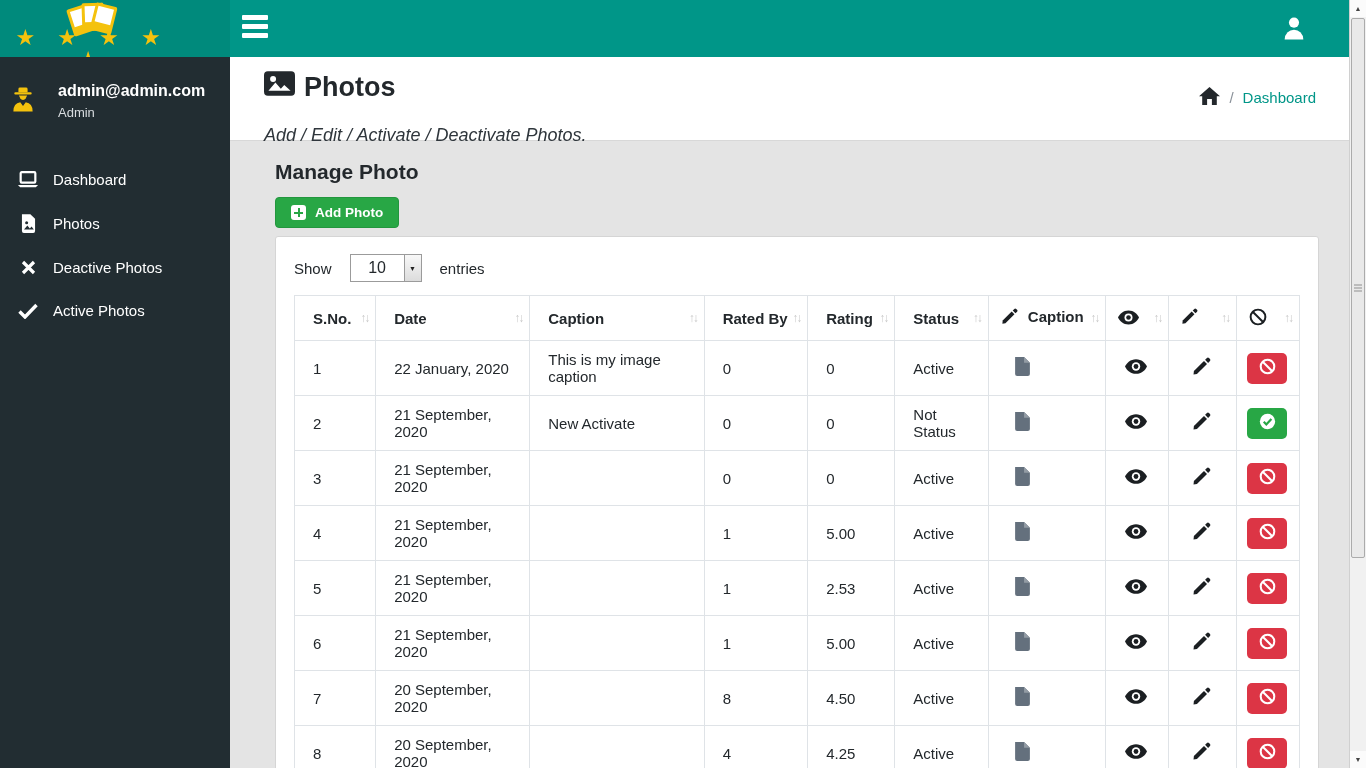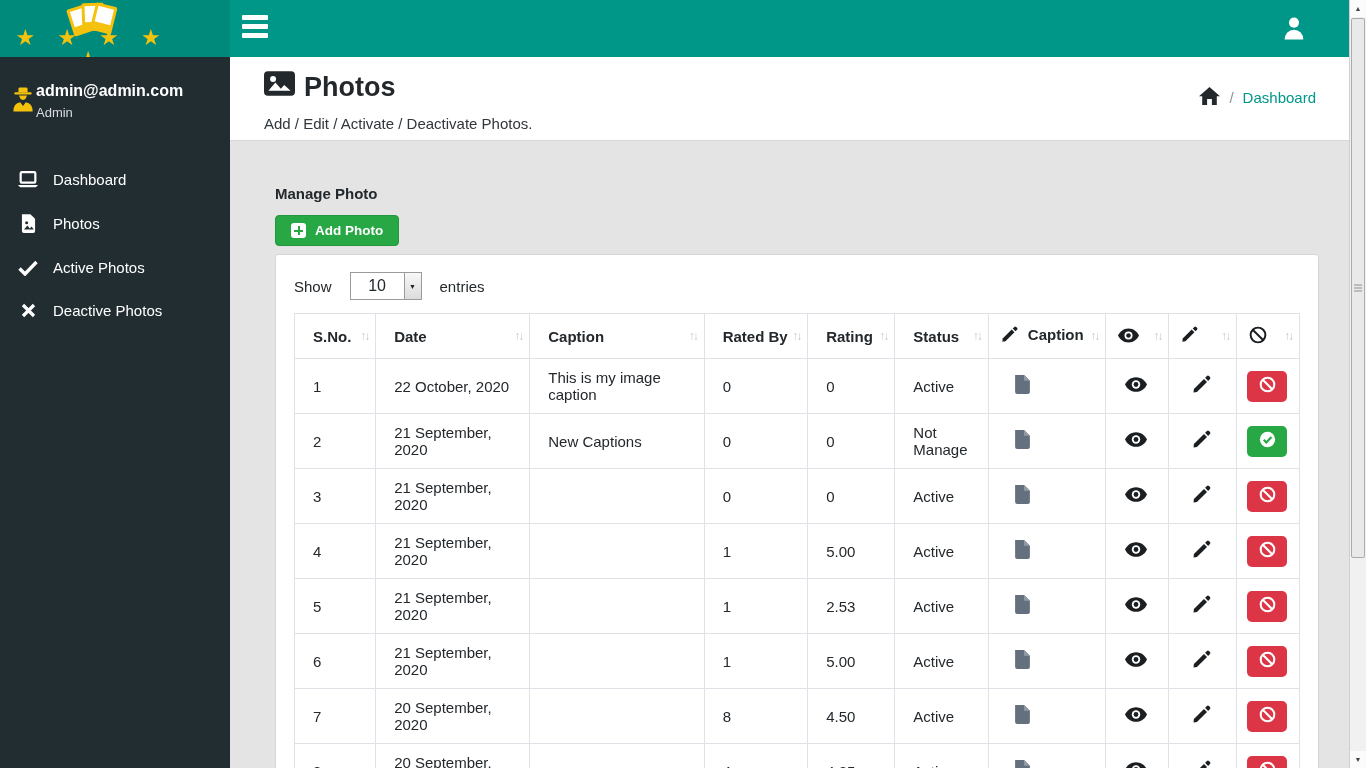"admin@admin.com" .user-panel { gap: 2px -> 24px }
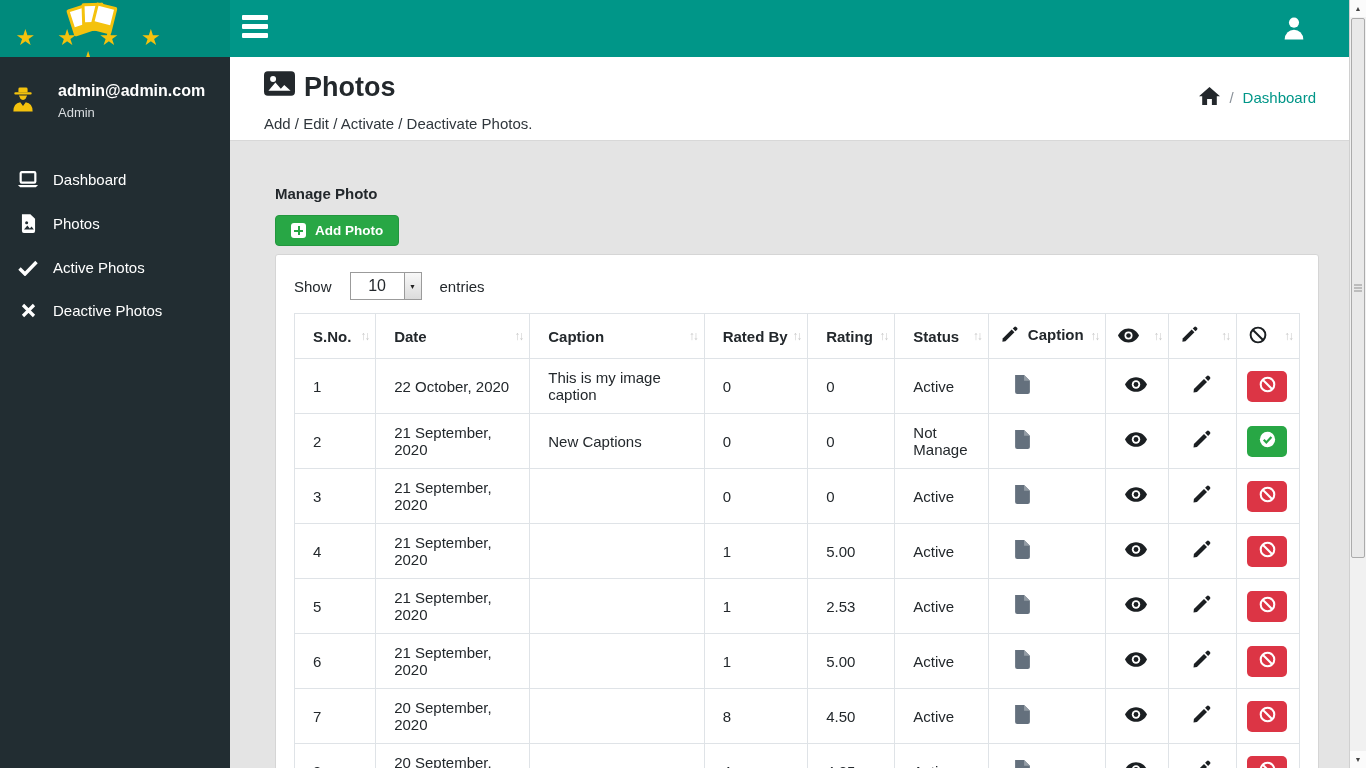"Add / Edit / Activate" .page-sub { font-size: 15px -> 18px; font-style: none -> italic; margin-top: 12px -> 22px }
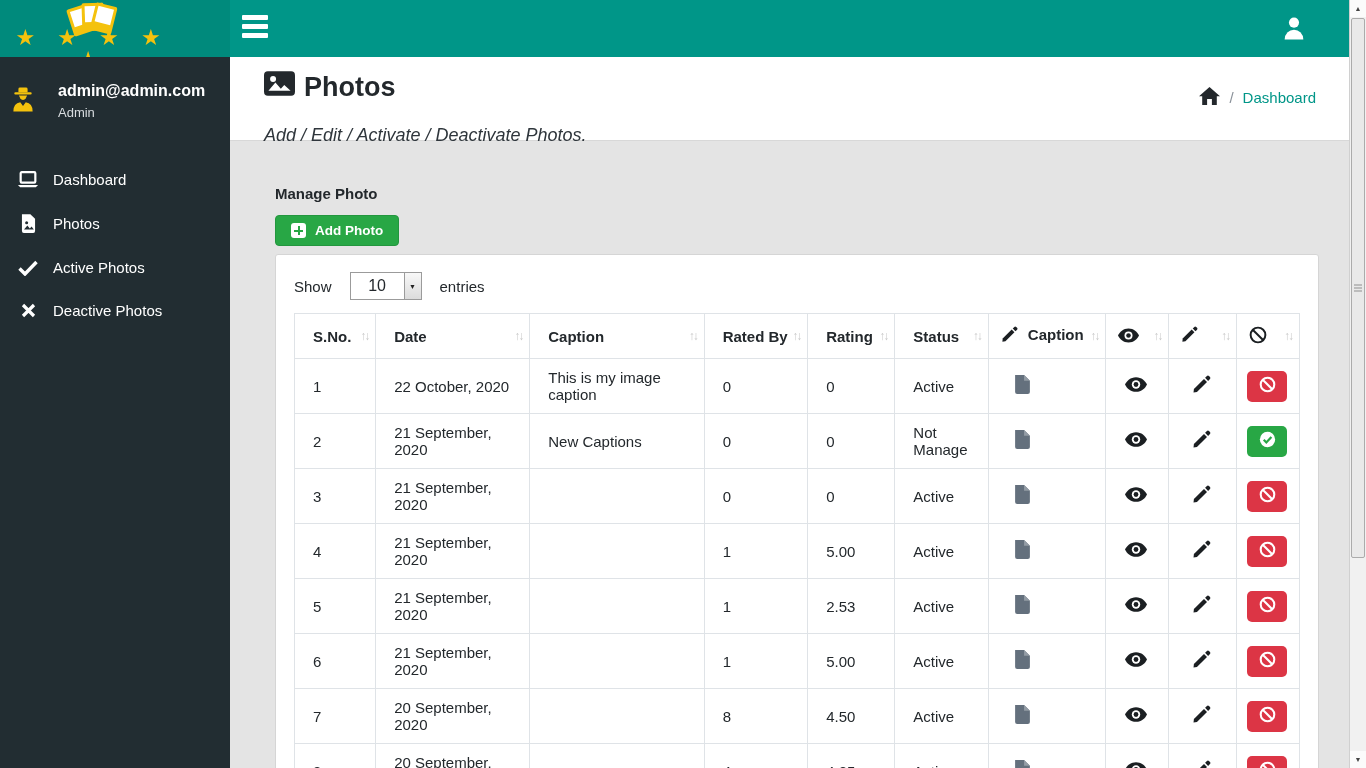"Manage Photo" .manage-heading { font-size: 15px -> 21px; padding-top: 44px -> 19px }
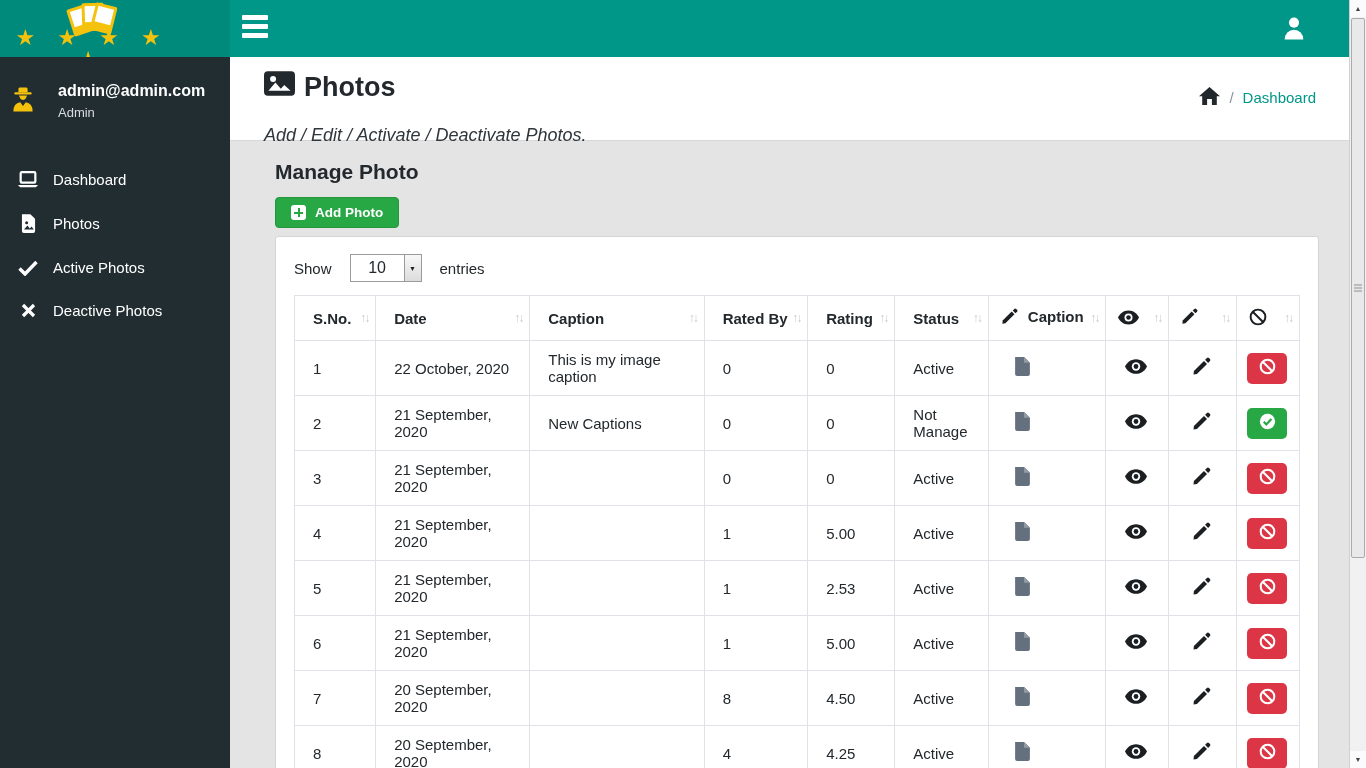"Active Photos" div.nav-item { order: before "Deactive Photos" -> after "Deactive Photos" }
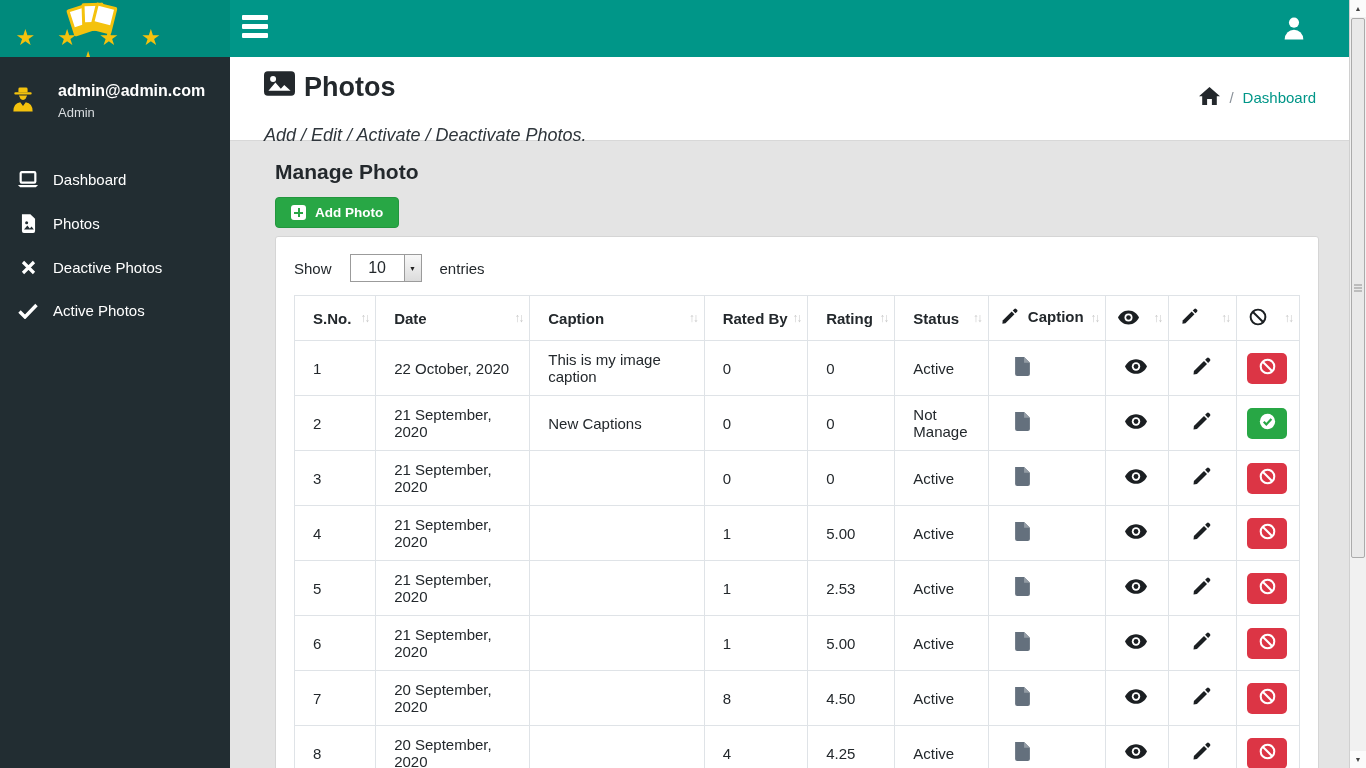"22 October, 2020" td { text: October -> January }
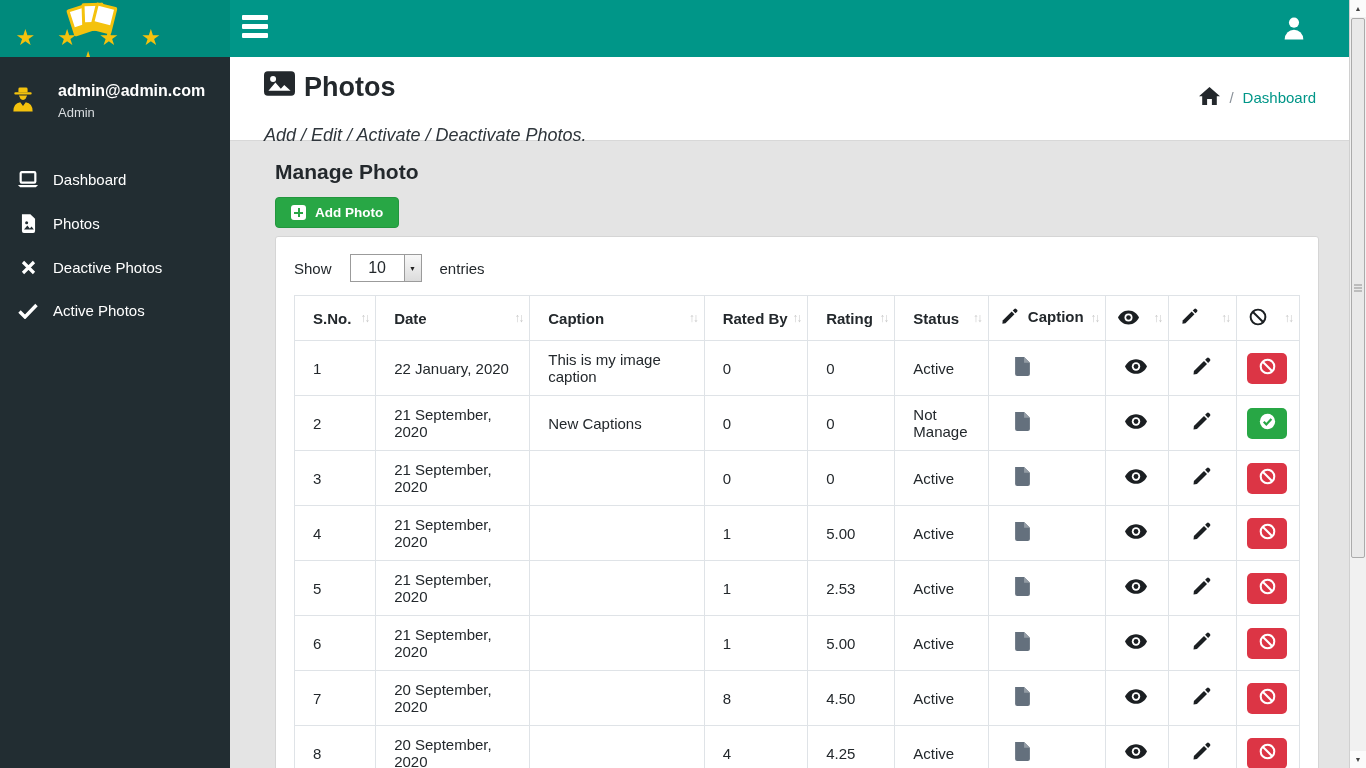"New Captions" td { text: Captions -> Activate }
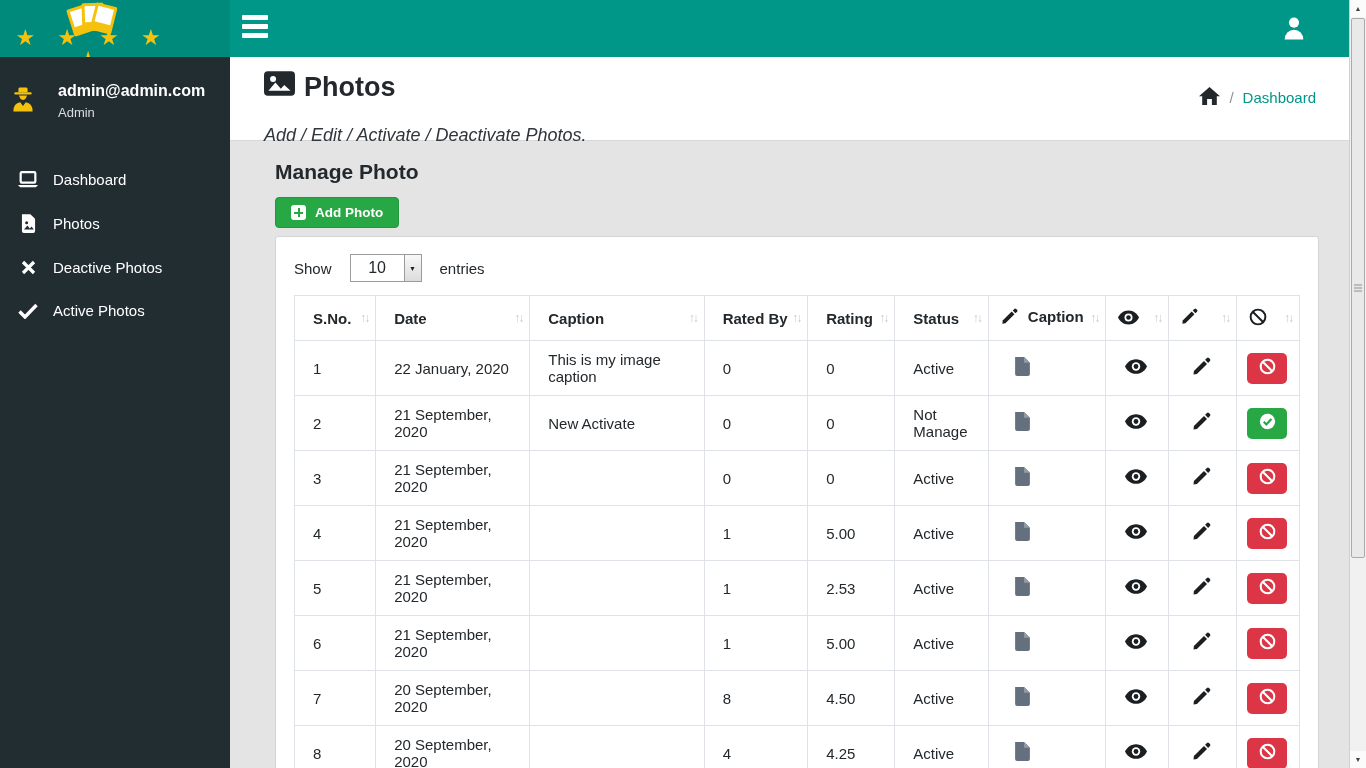"Not Manage" td { text: Manage -> Status }
